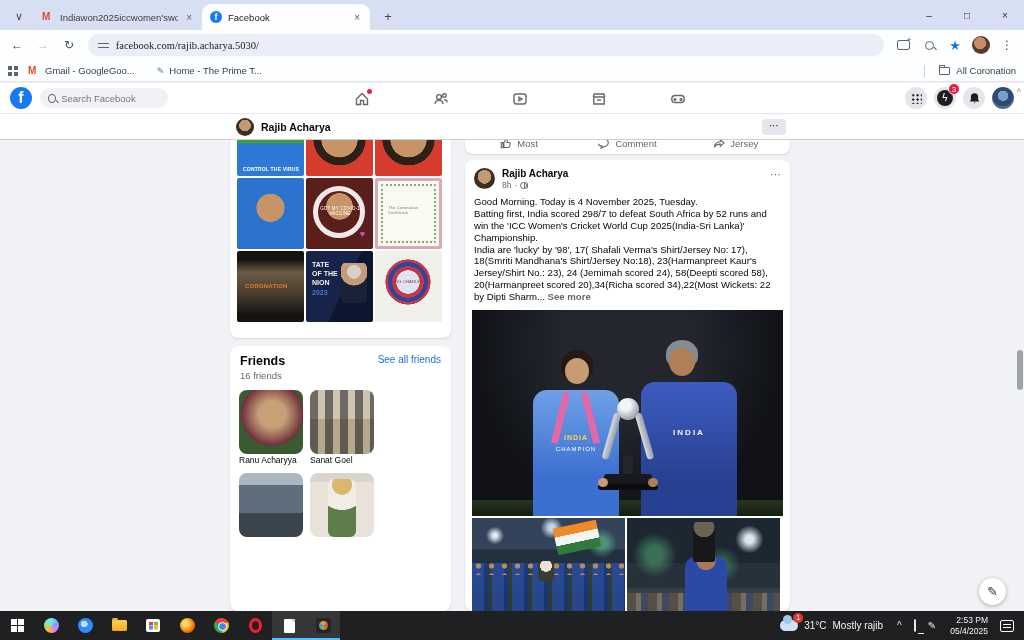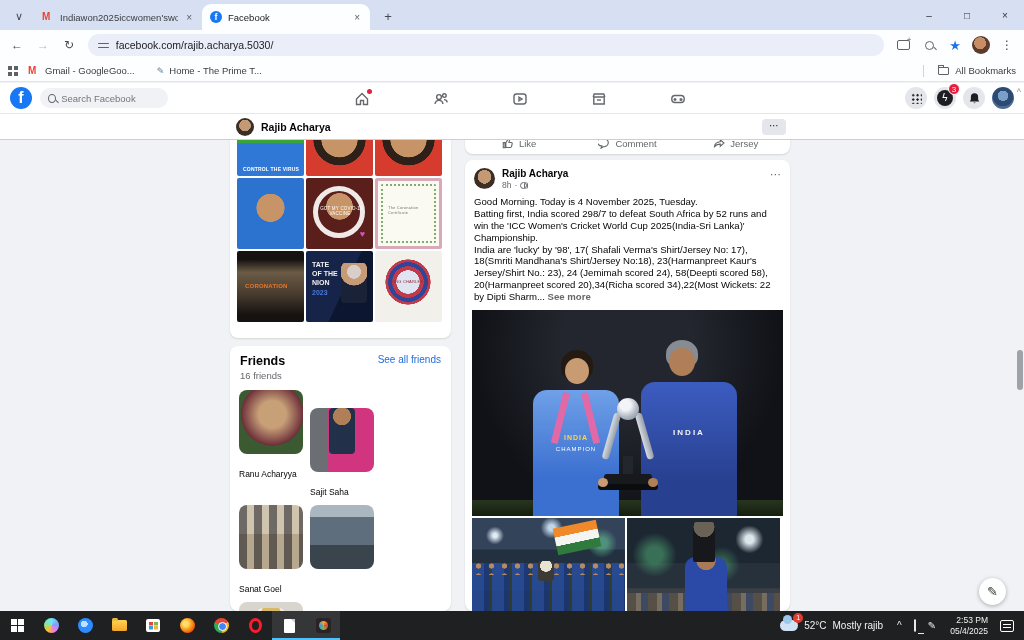"facebook.com/rajib.acharya.5030/" .omnibox input { font-family: Liberation Sans, sans-serif -> Liberation Serif, serif }
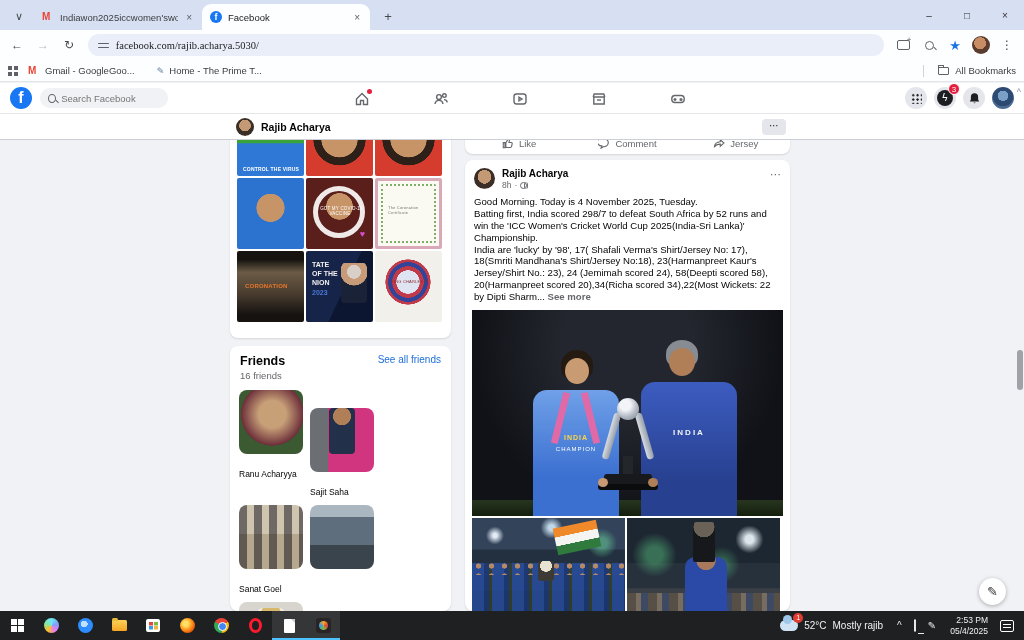"All Bookmarks" span { text: Bookmarks -> Coronation }
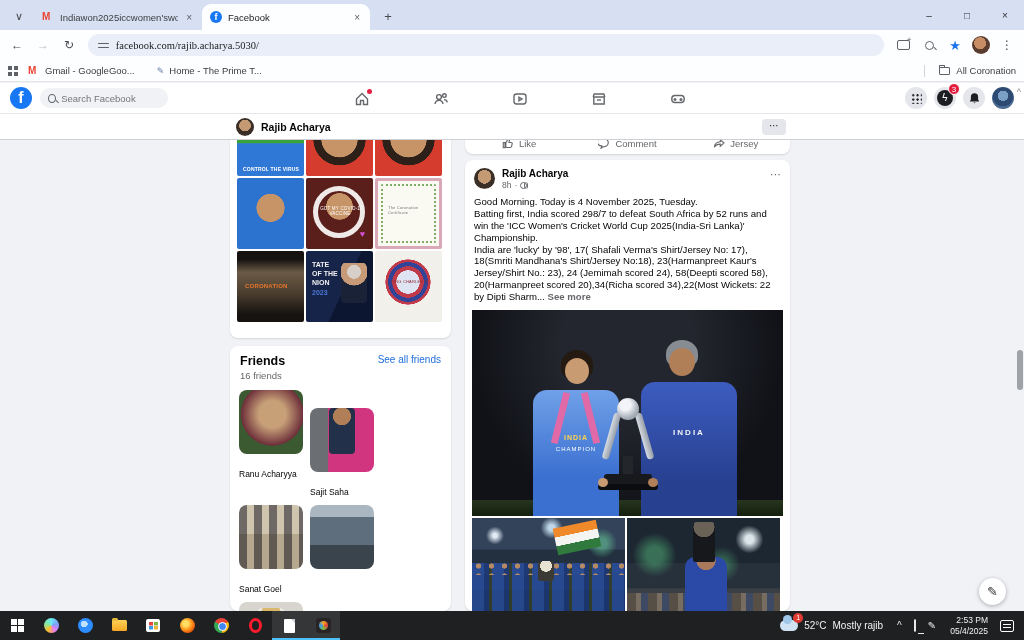"Like" span { text: Like -> Most }
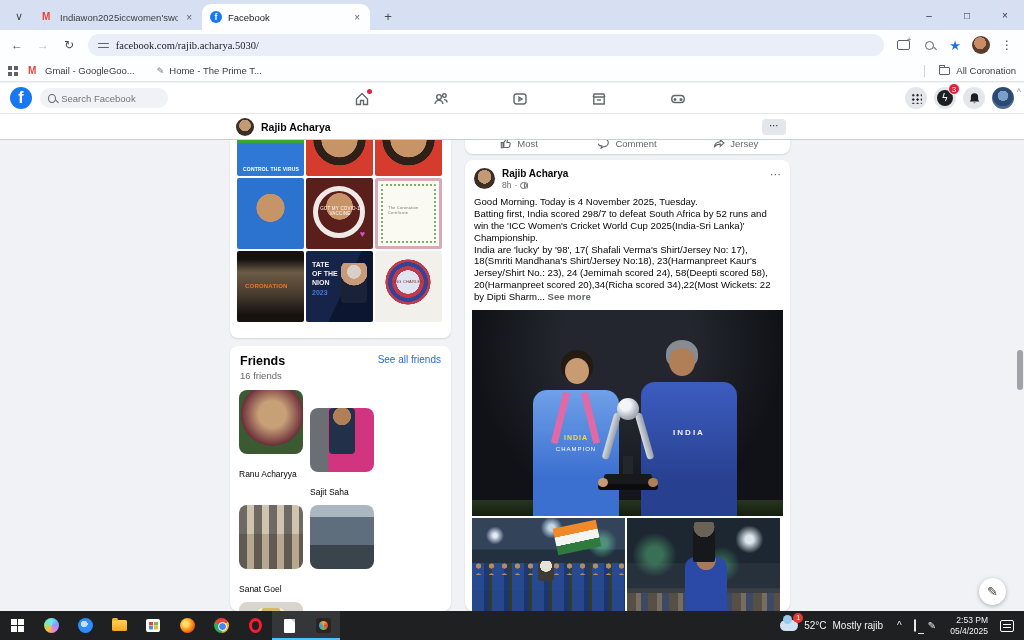"Ranu Acharyya" .fr-name { margin-top: 15px -> 1px }
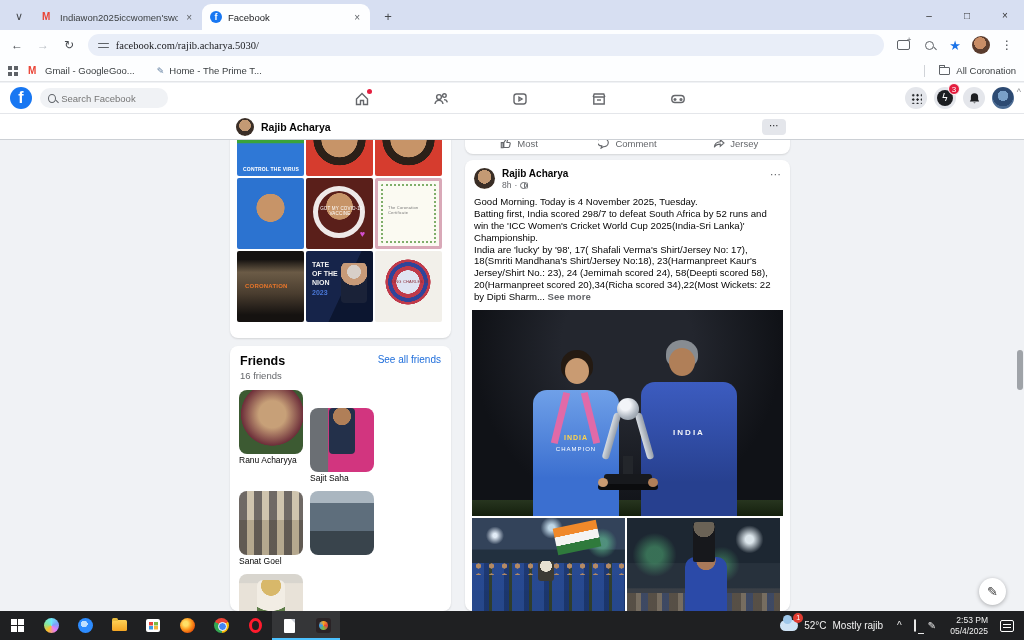"Sajit Saha" div.fr-cell { html: <div> <div></div> <div>Sajit Saha</div> </div> -> none }
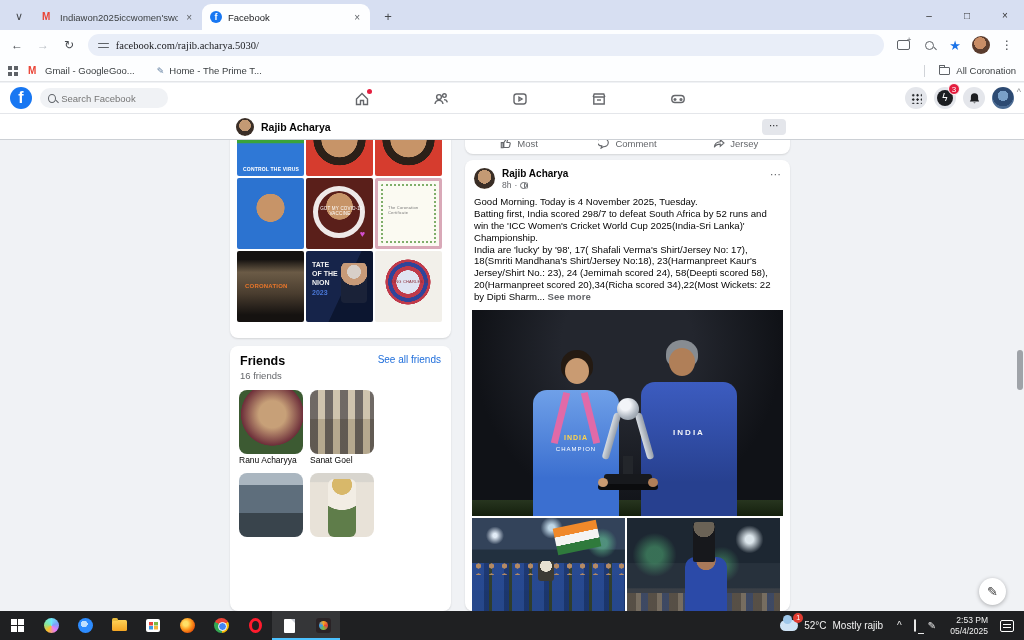"52°C" span.wtxt { text: 52 -> 31 }
